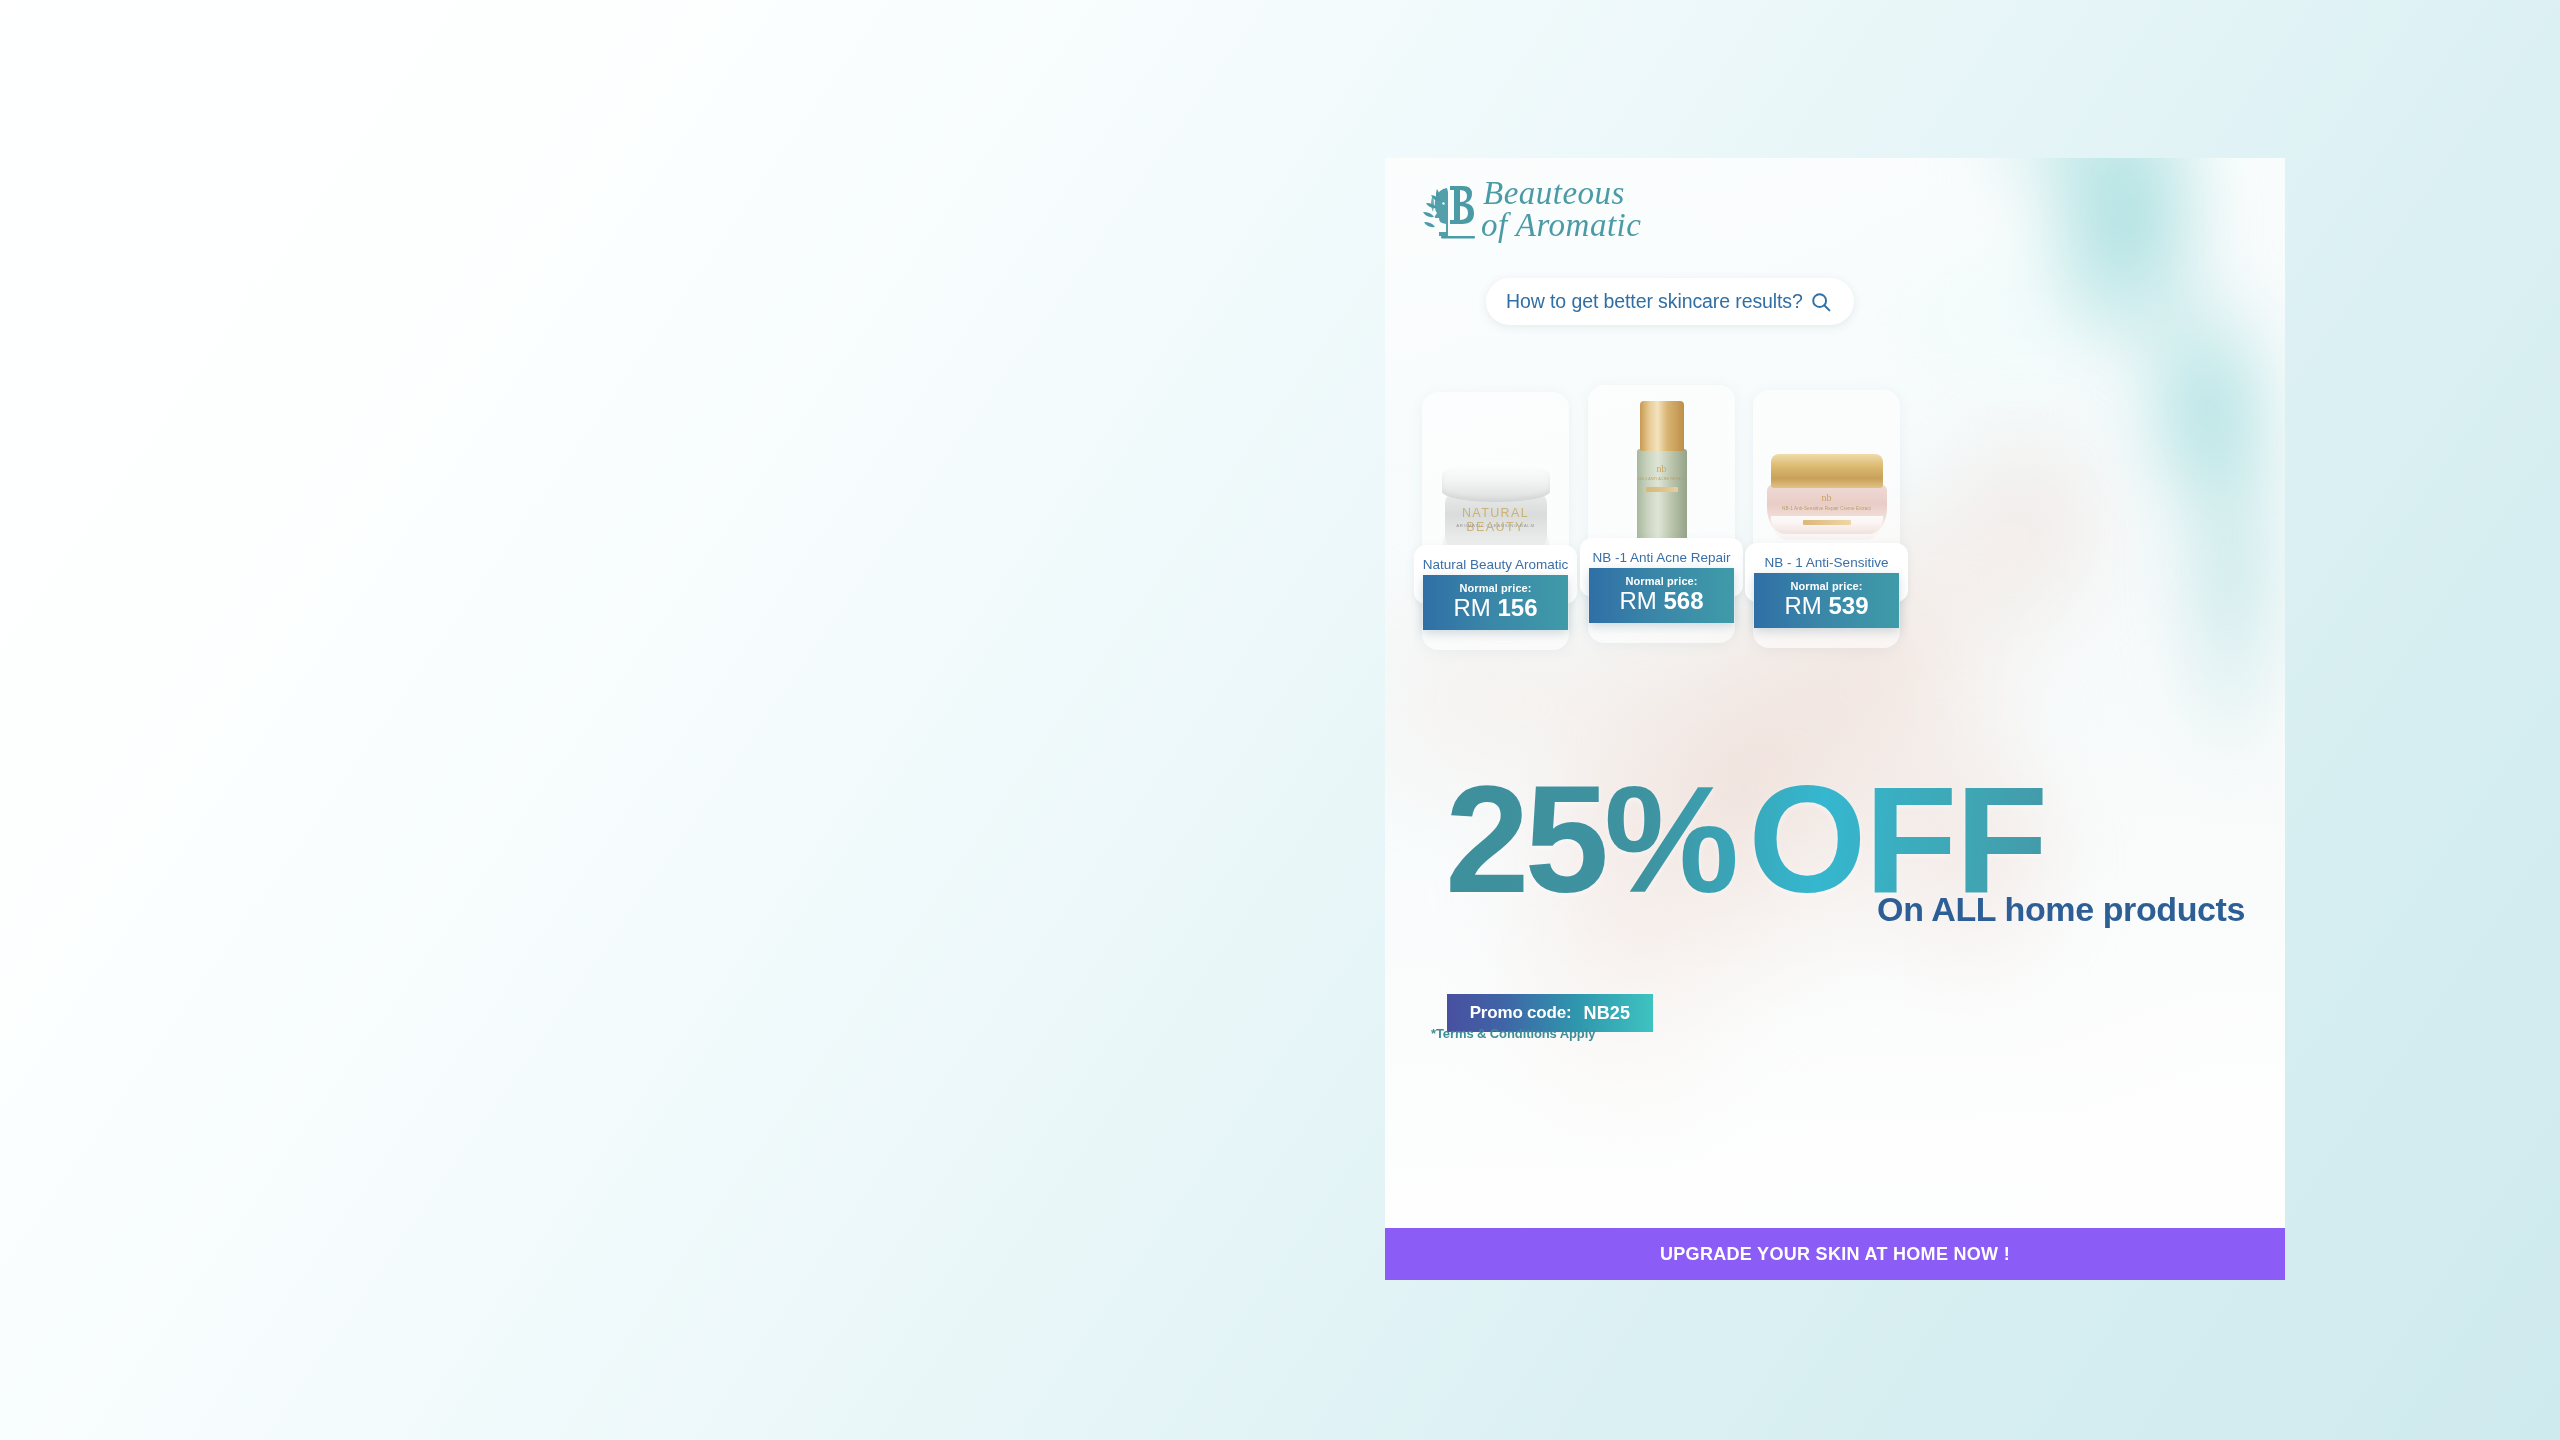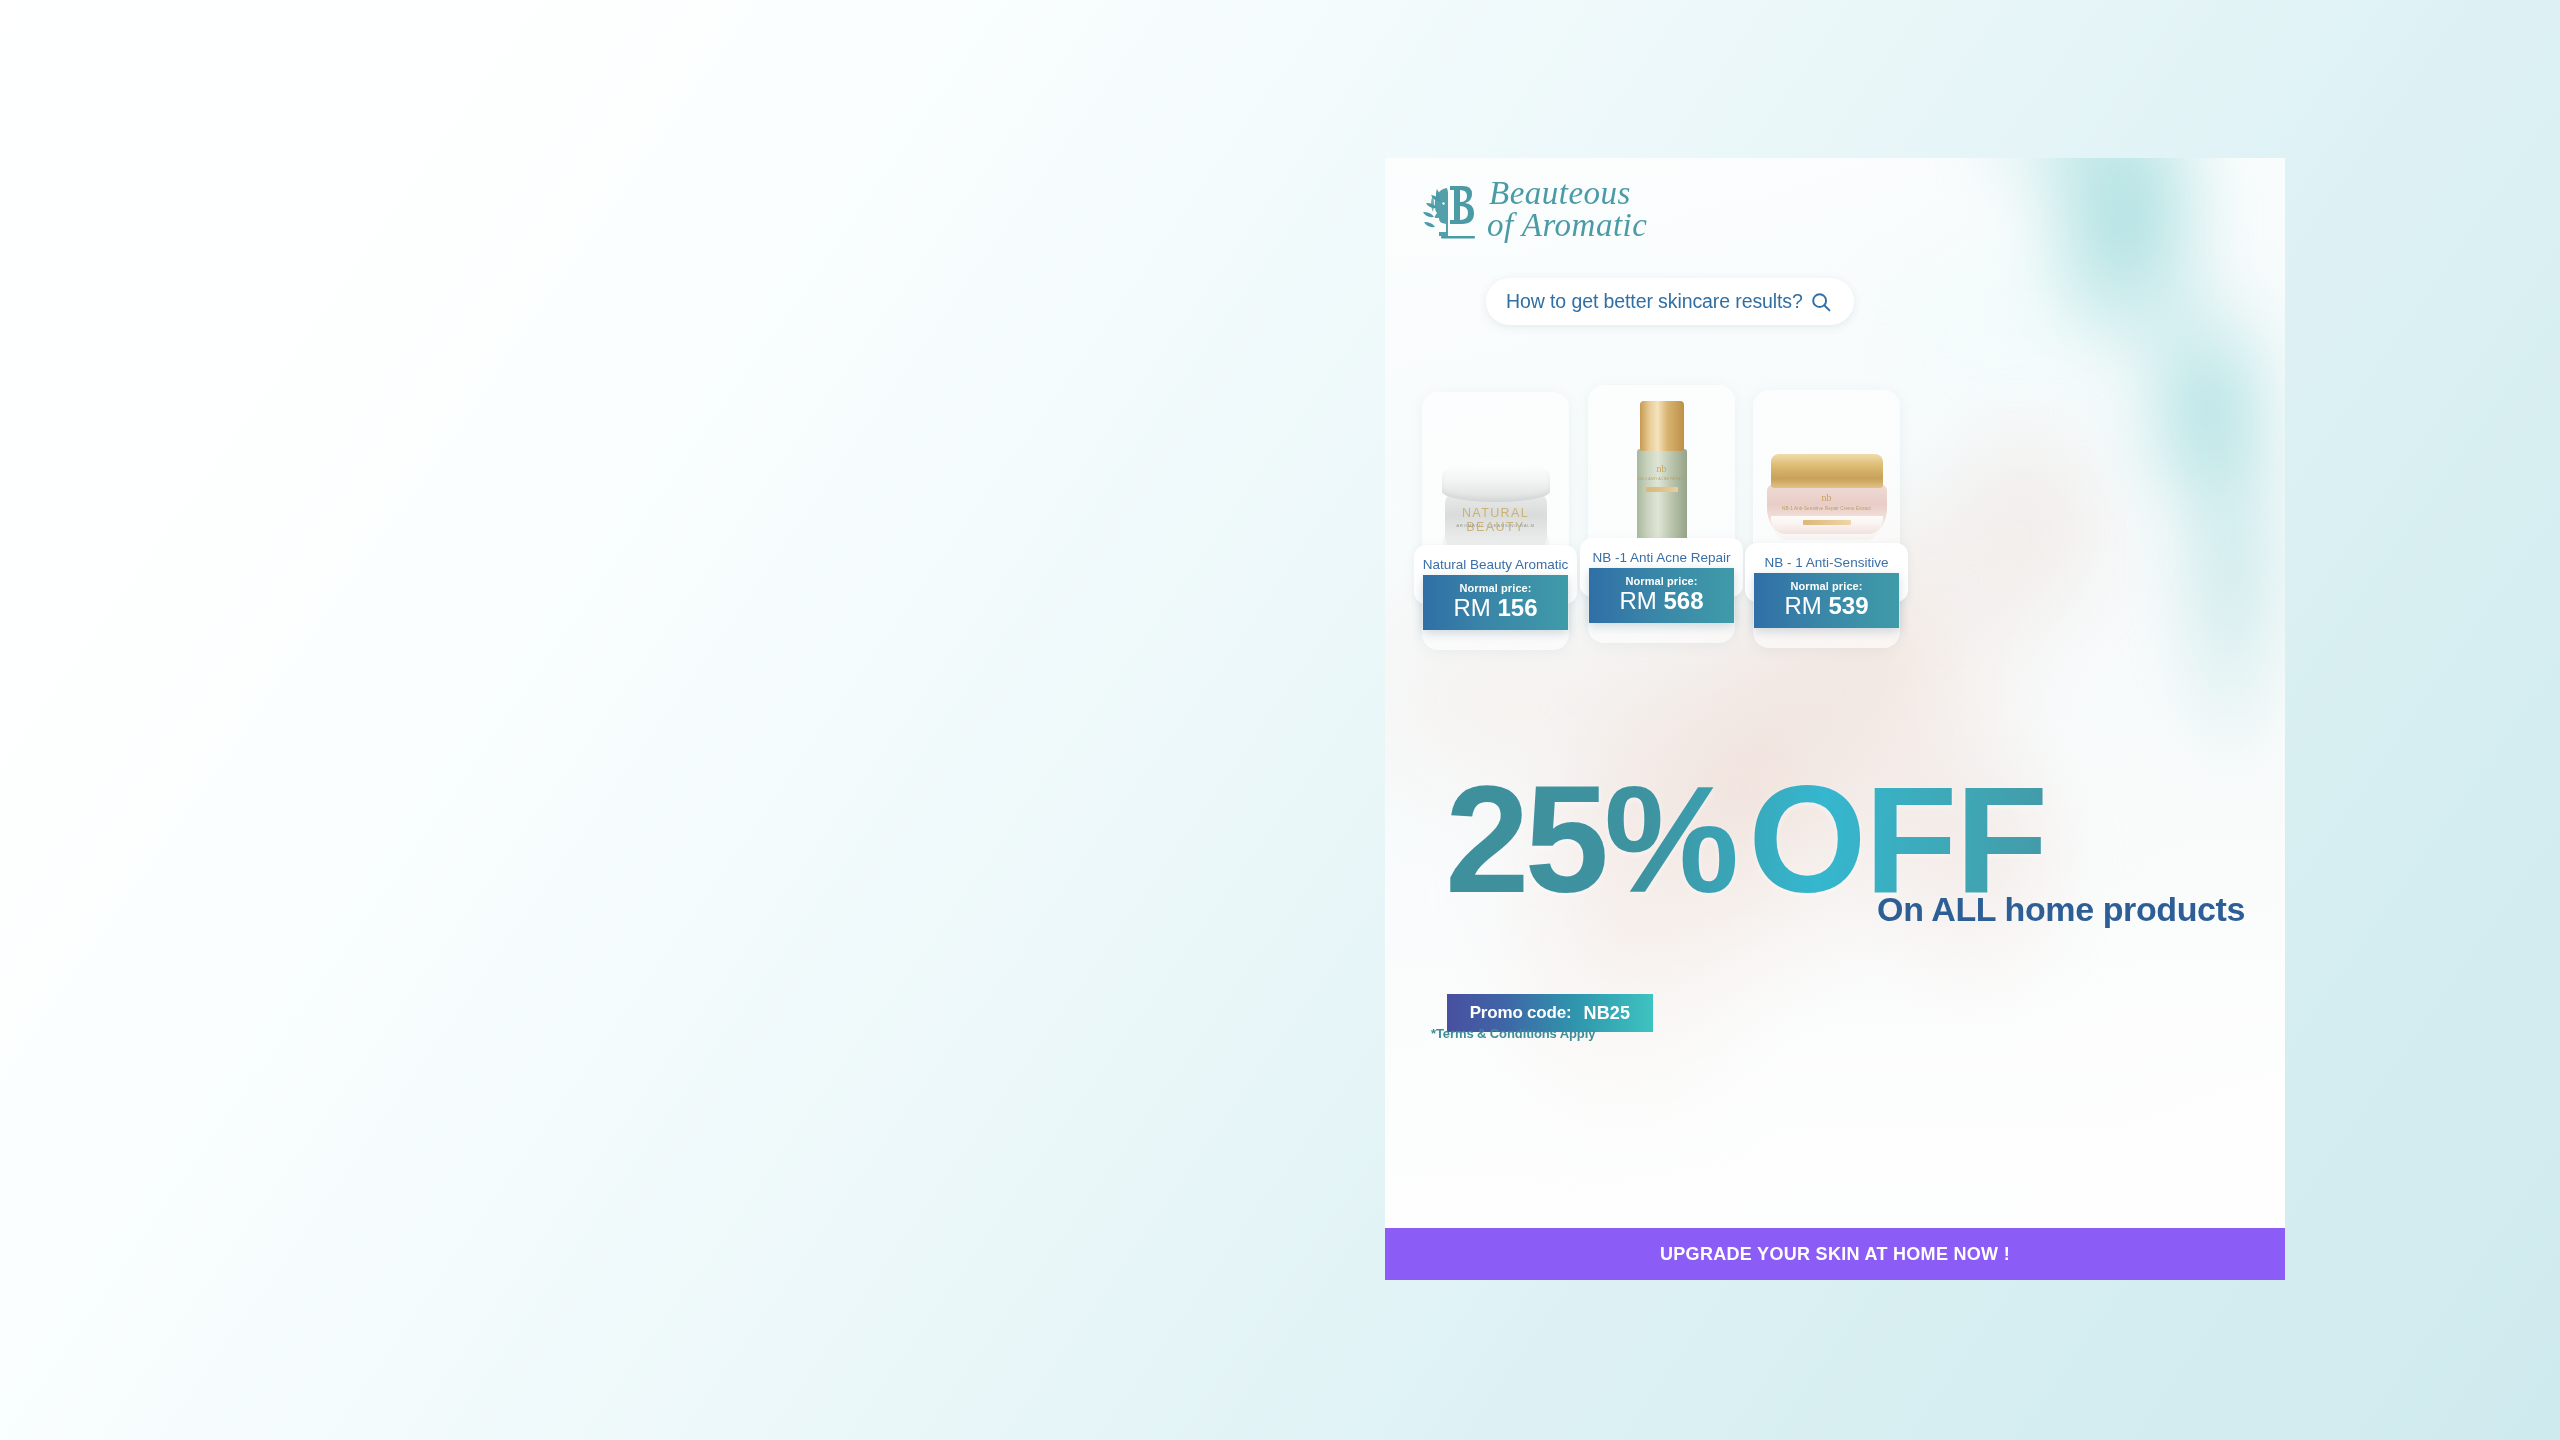"Beauteous" #logo { gap: 12px -> 6px }
